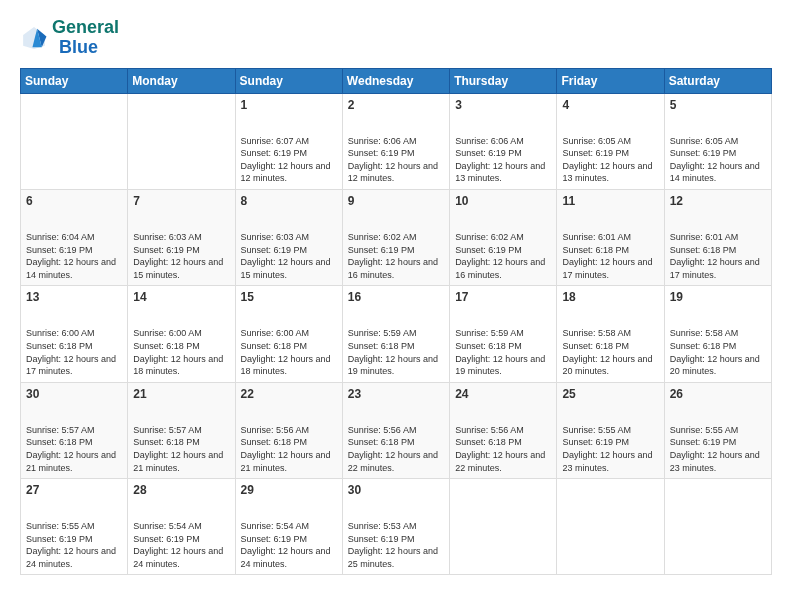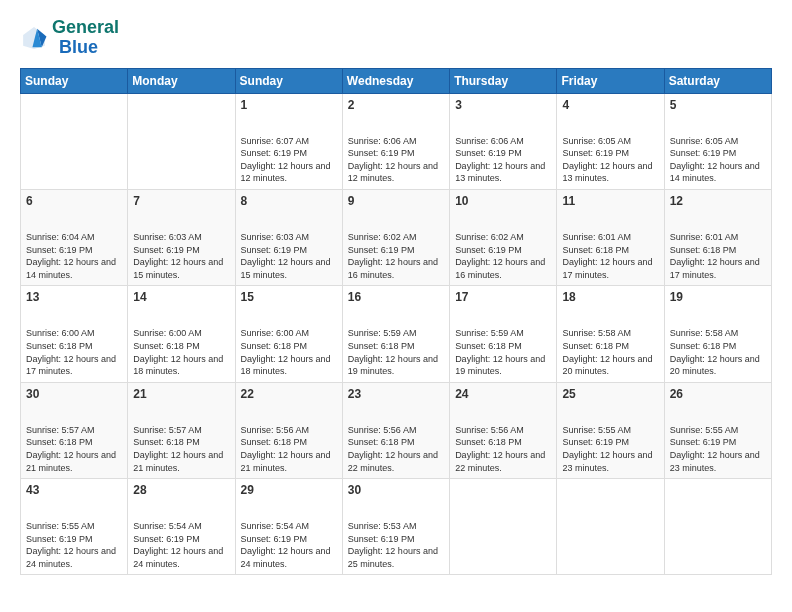"43" span.day-number { text: 43 -> 27 }
